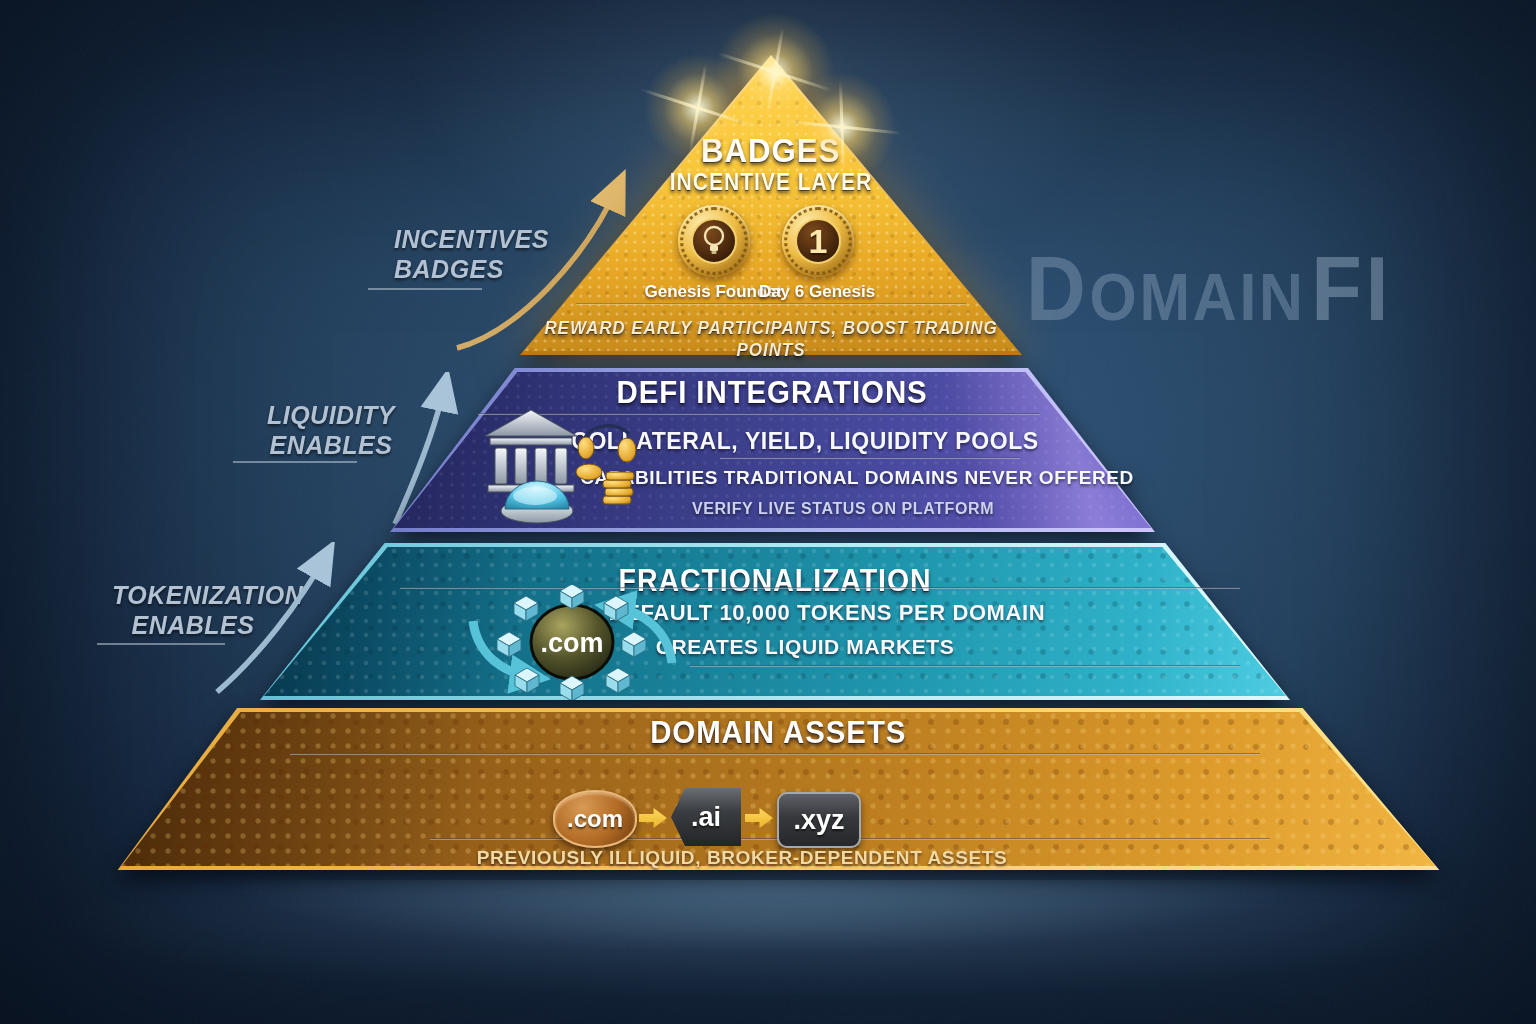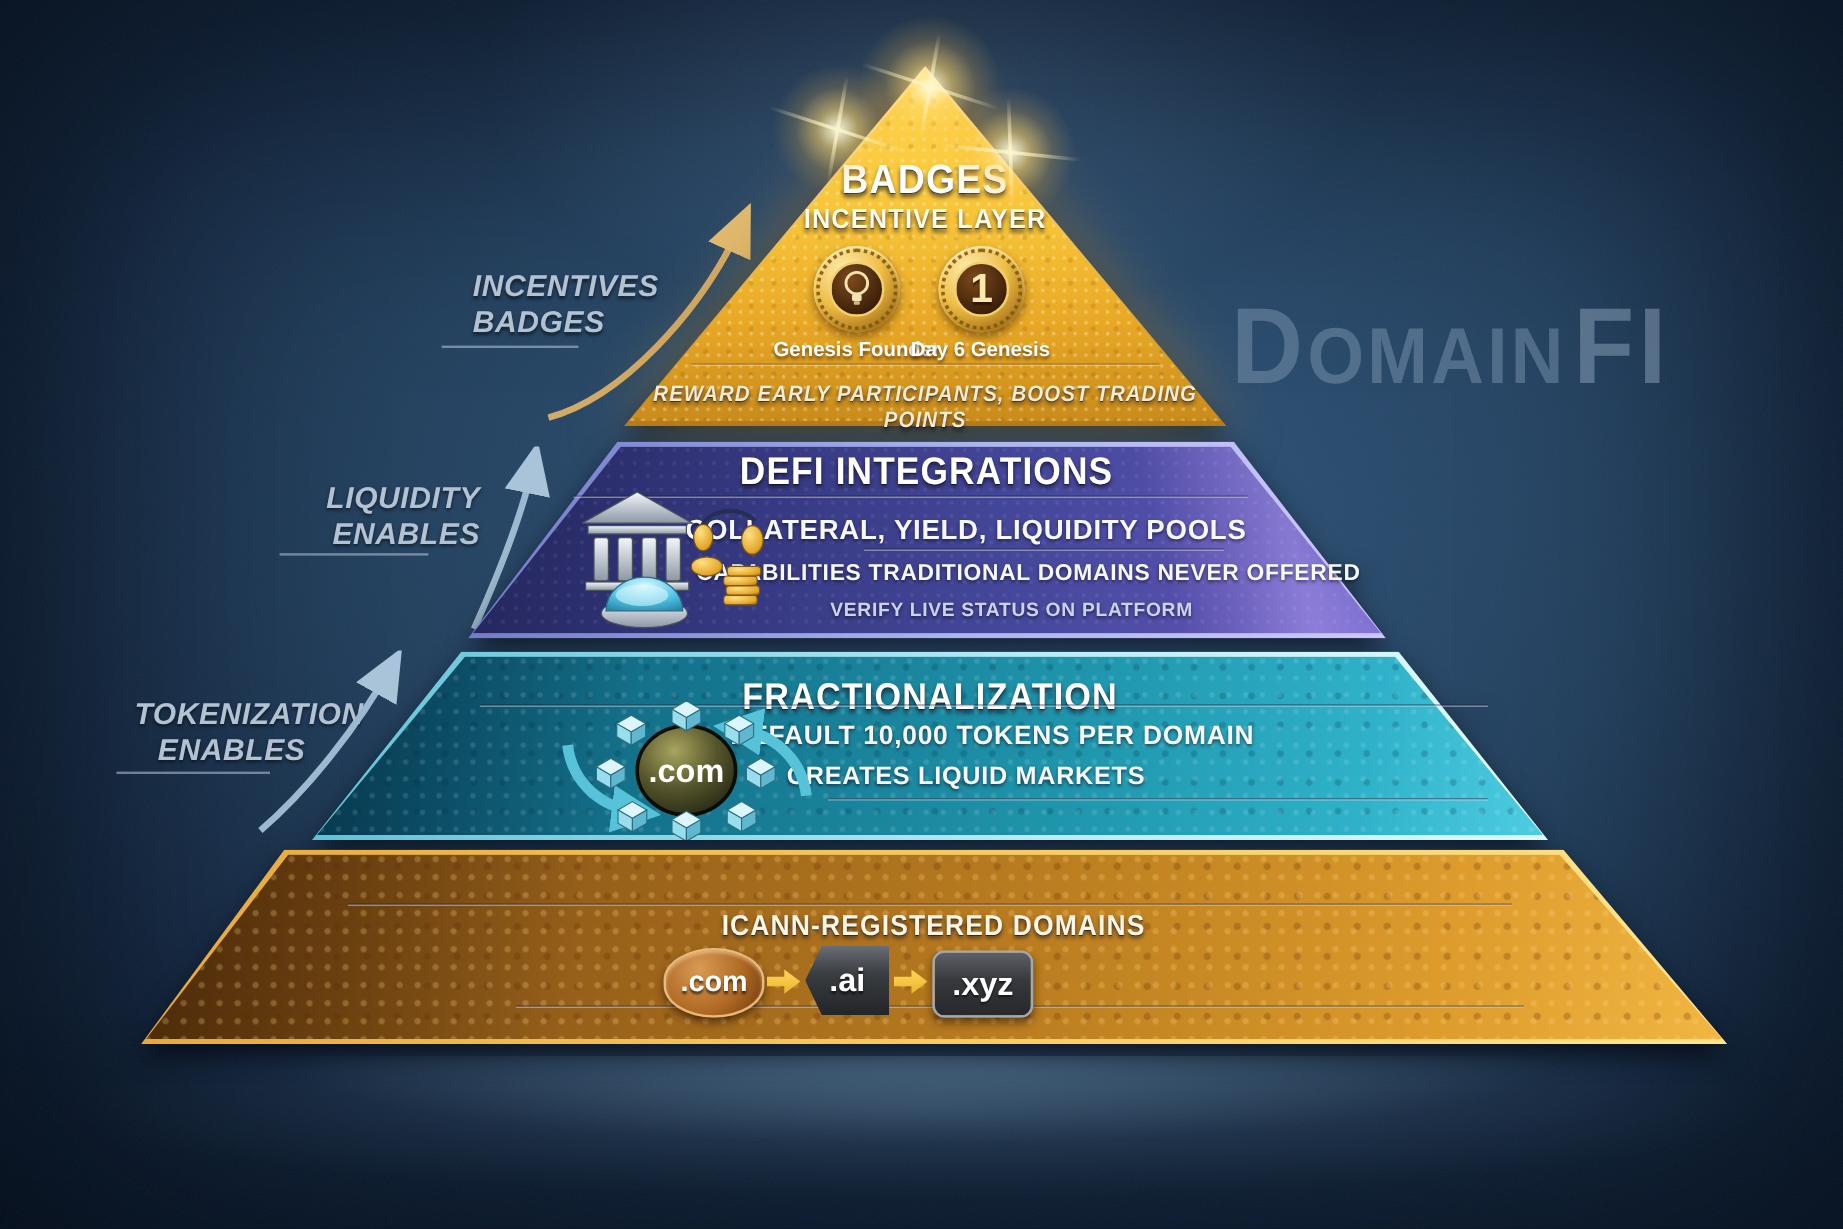"LIQUIDITY" div.side-label { text-align: right -> center }
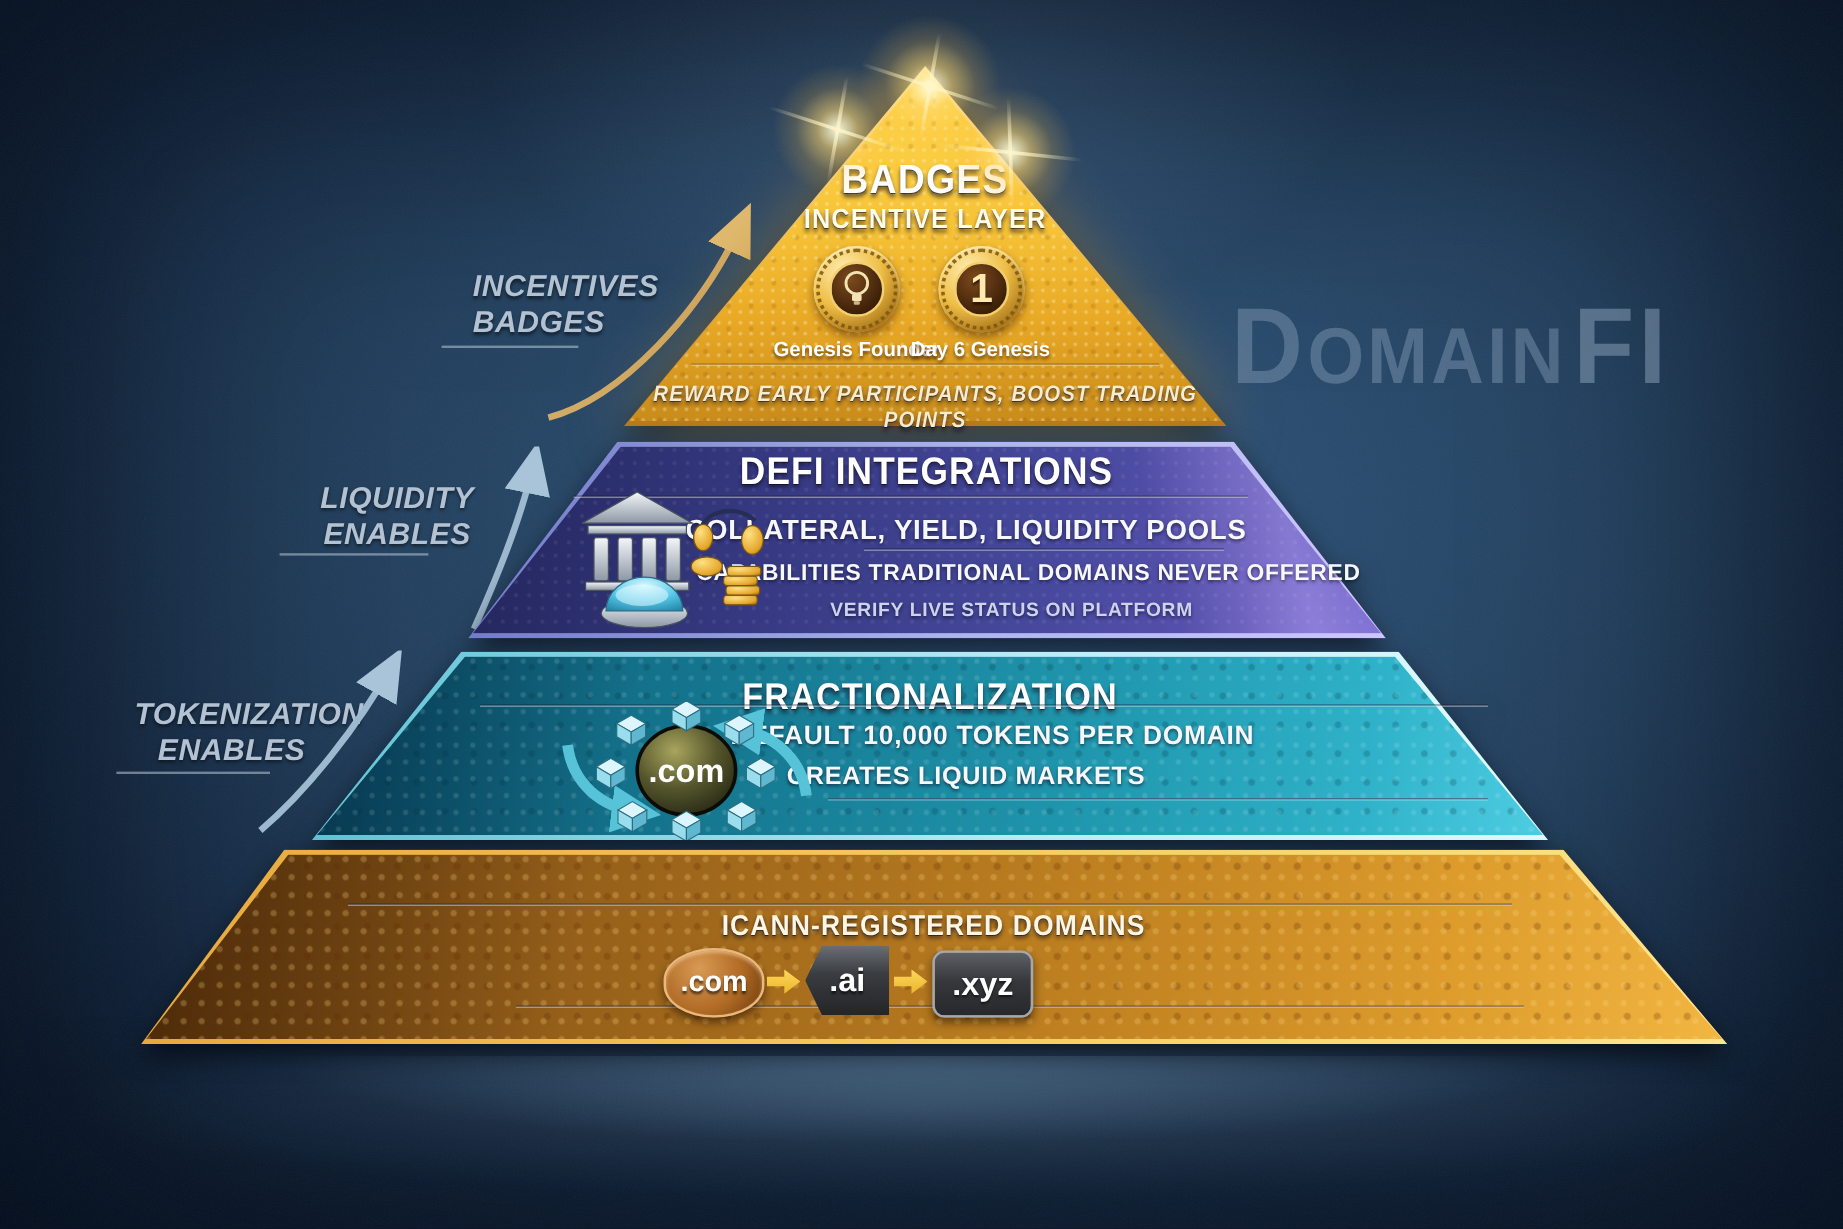"DOMAIN ASSETS" div.lv-title { html: none -> <div><span>DOMAIN ASSETS</span></div> }
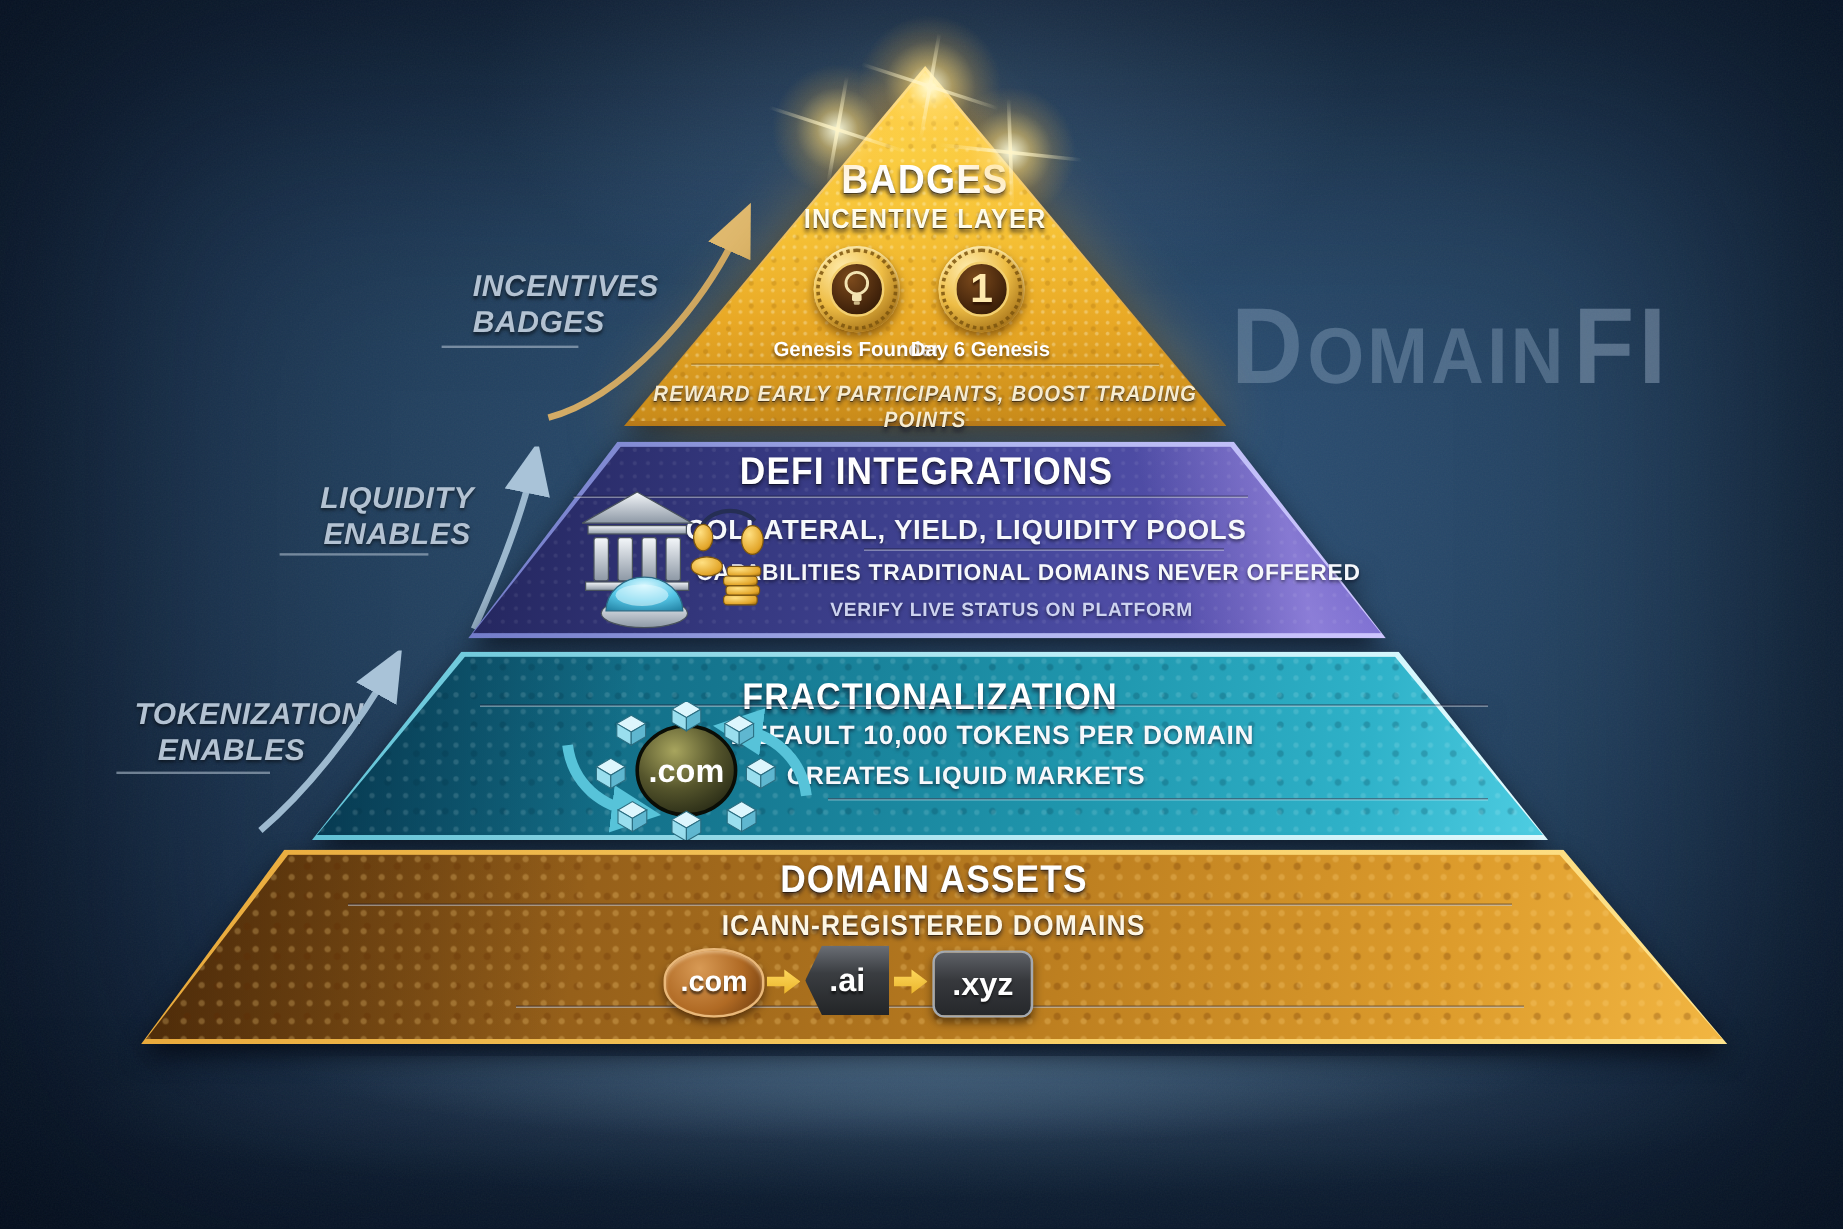"ICANN-REGISTERED DOMAINS" div.lv-title { html: <div><span>ICANN-REGISTERED DOMAINS</span></div> -> none }
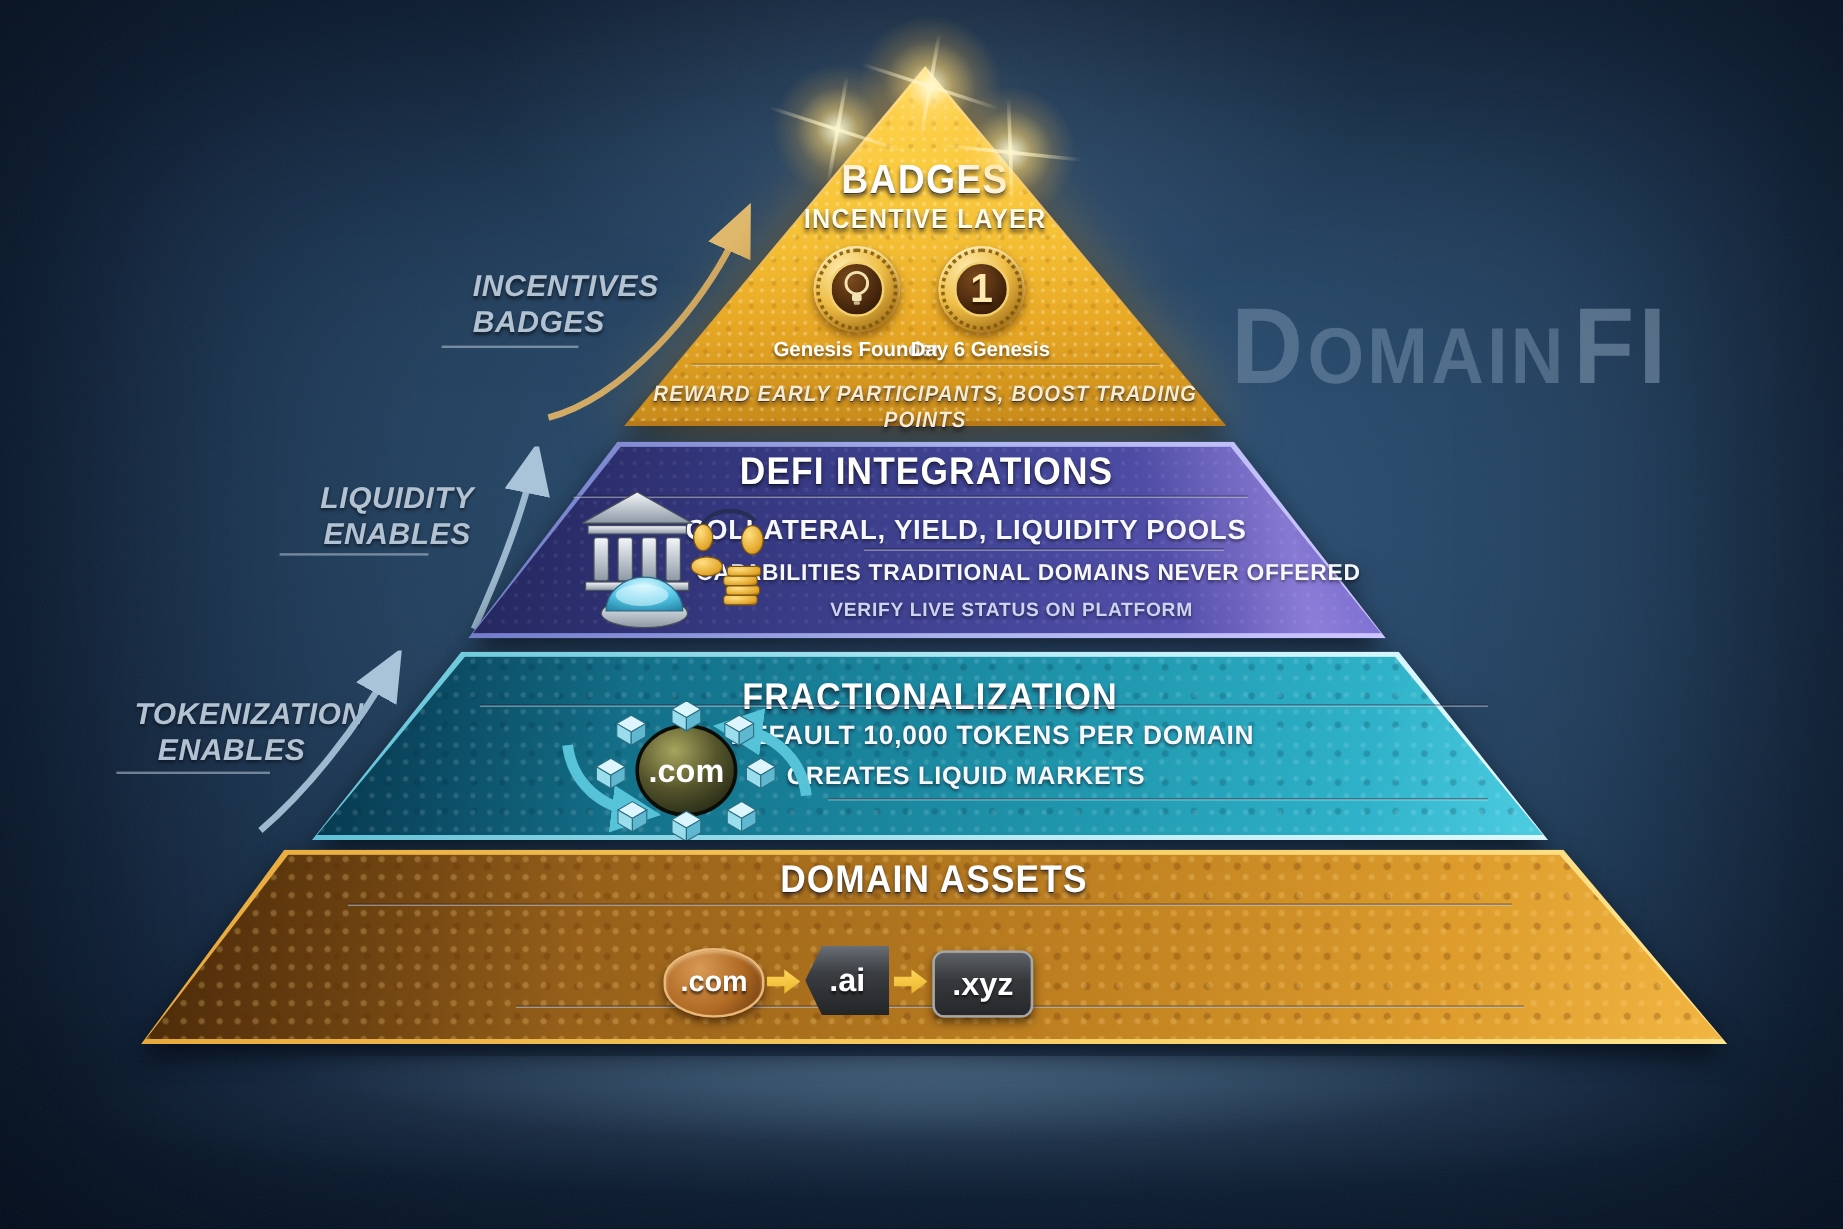"PREVIOUSLY ILLIQUID, BROKER-DEPENDENT" div.lv-sub { html: none -> <div>PREVIOUSLY ILLIQUID, BROKER-DEPENDENT ASSETS</div> }
